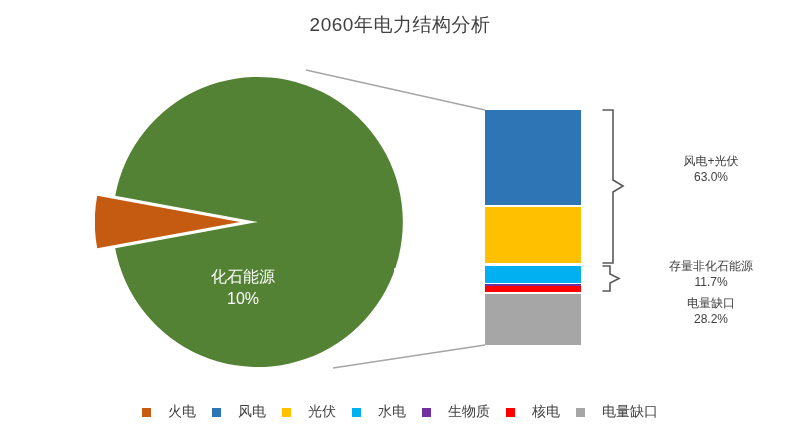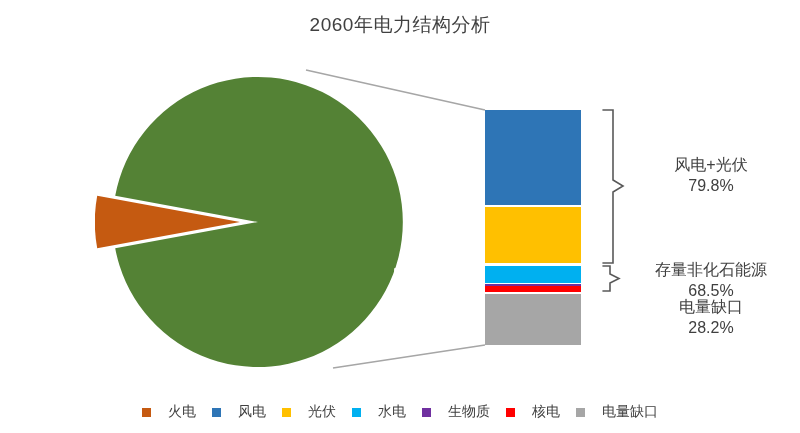"风电+光伏" .side-label { font-size: 16px -> 12px }
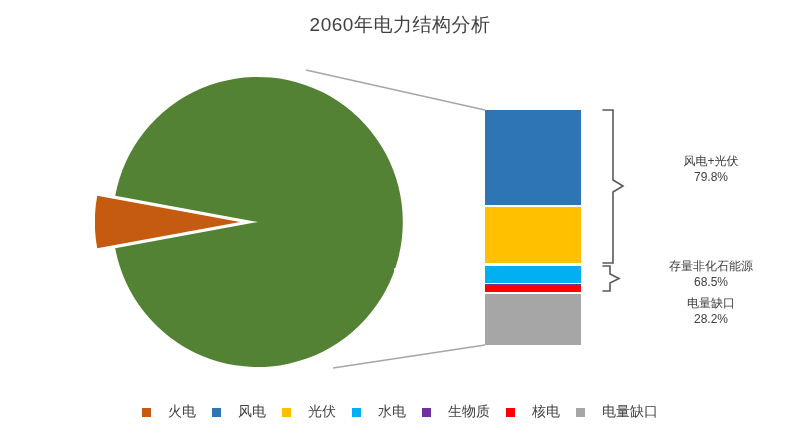"79.8%" div { text: 79.8% -> 63.0% }
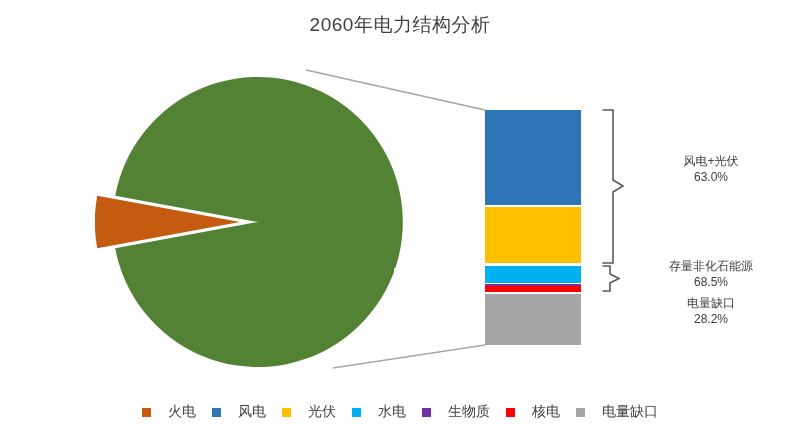"化石能源" div.pie-label { html: none -> <div> <div>化石能源</div> <div>10%</div> </div> }
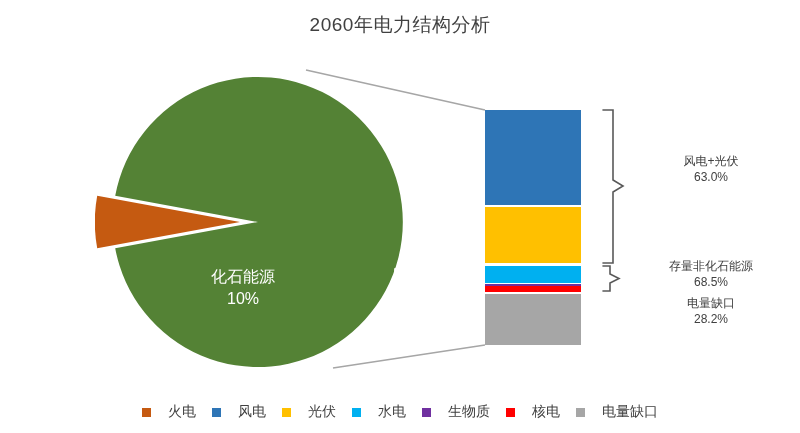"68.5%" div { text: 68.5% -> 11.7% }
